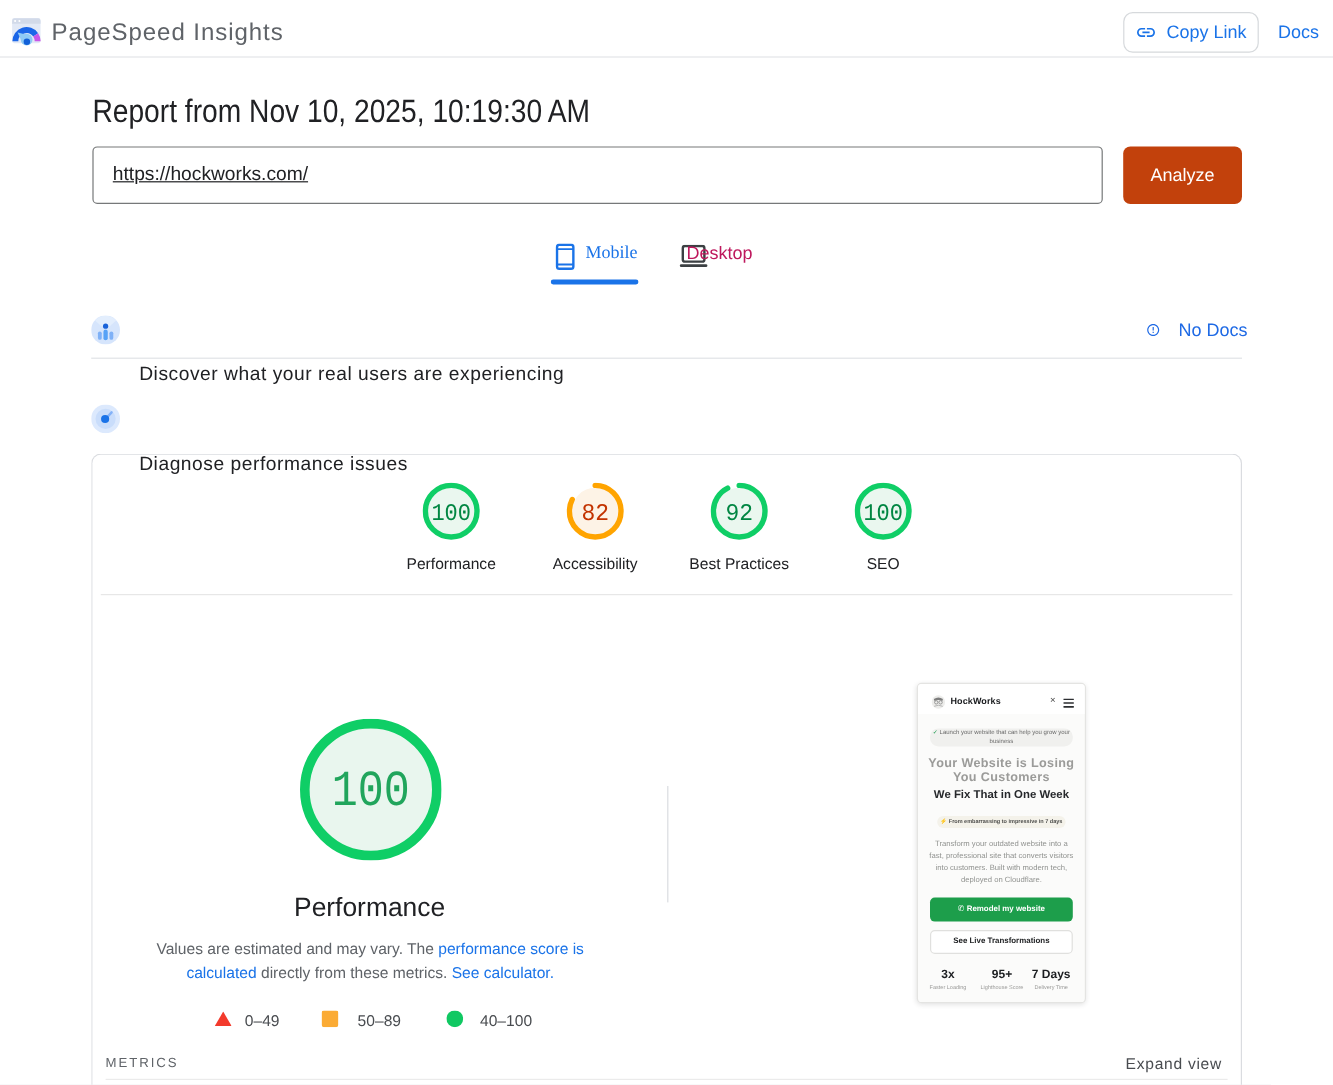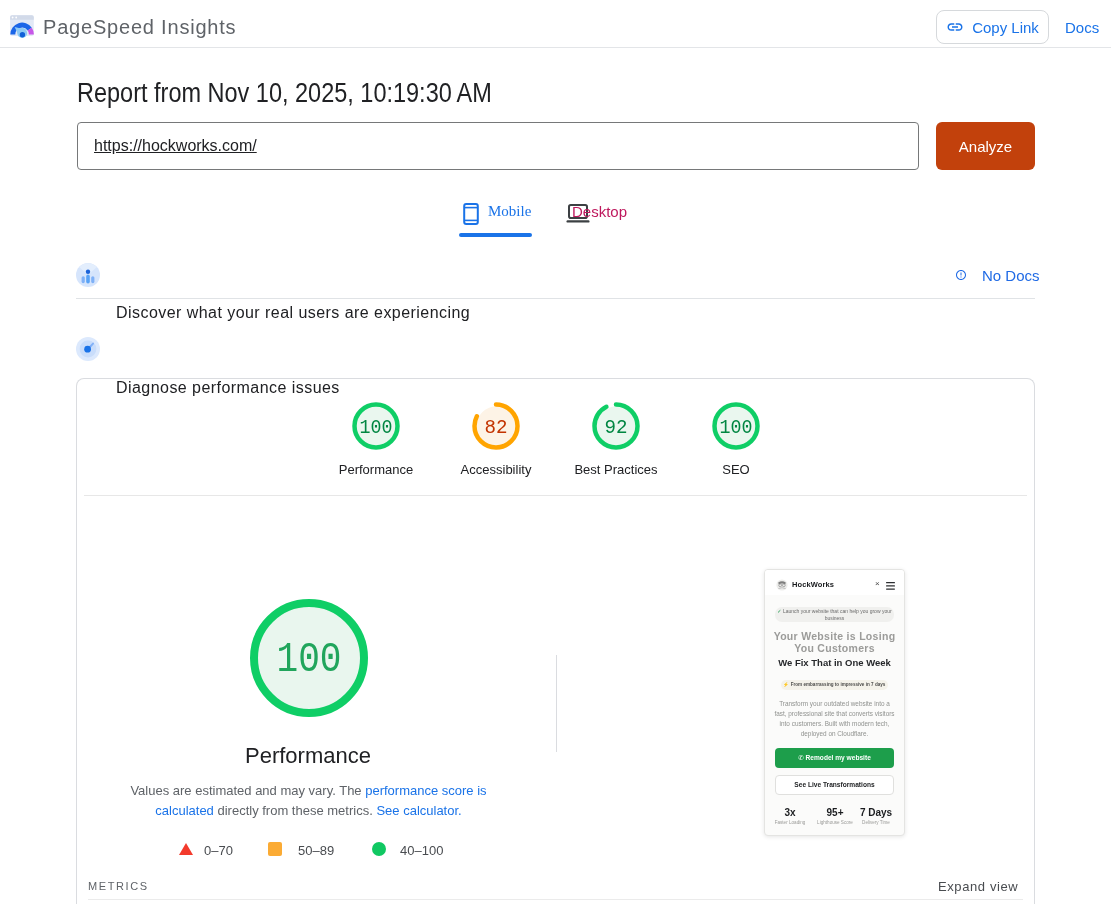"0–70" div.legtxt { text: 70 -> 49 }
